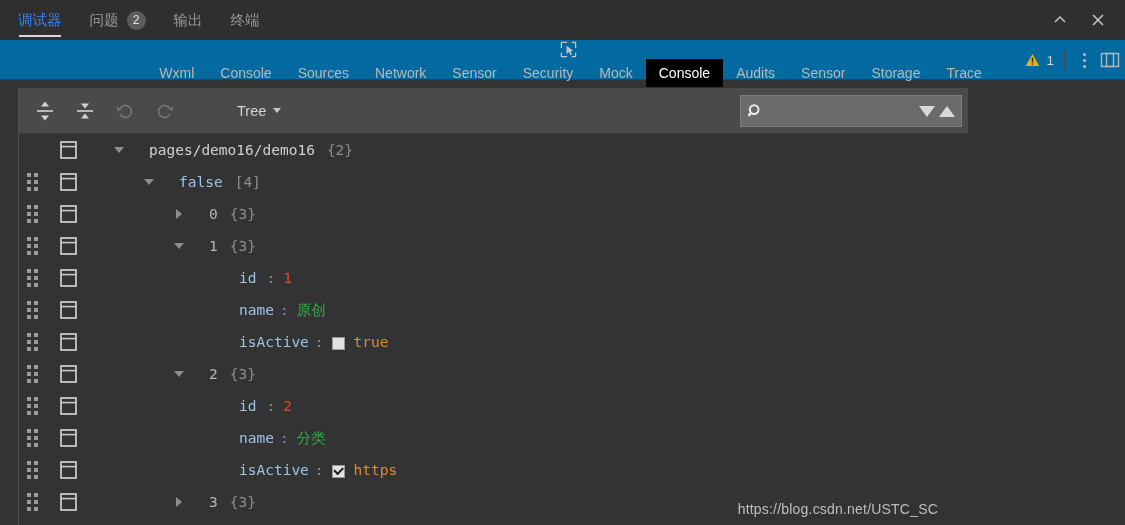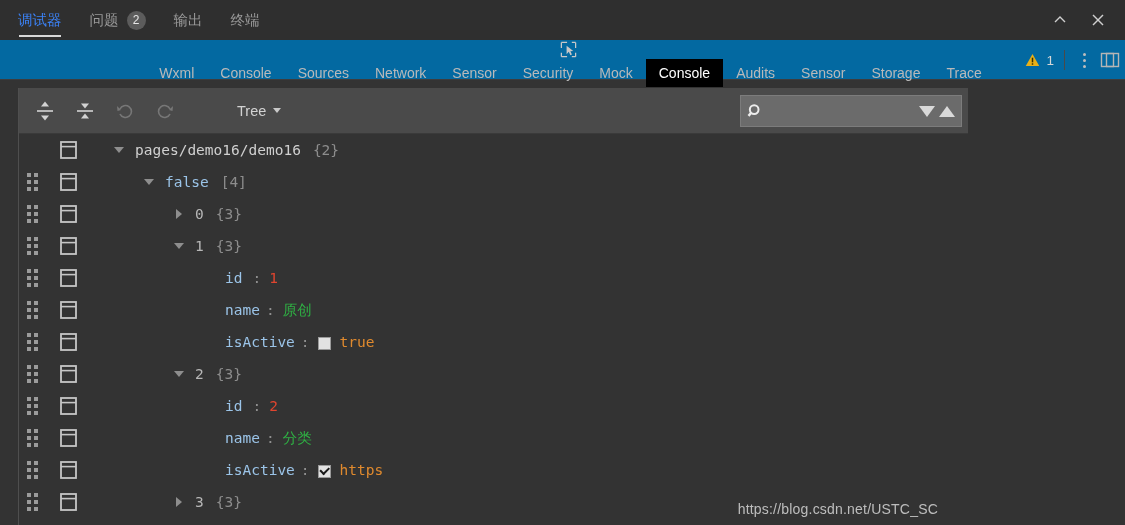"pages/demo16/demo16" .t-key { margin-left: 8px -> 22px }
